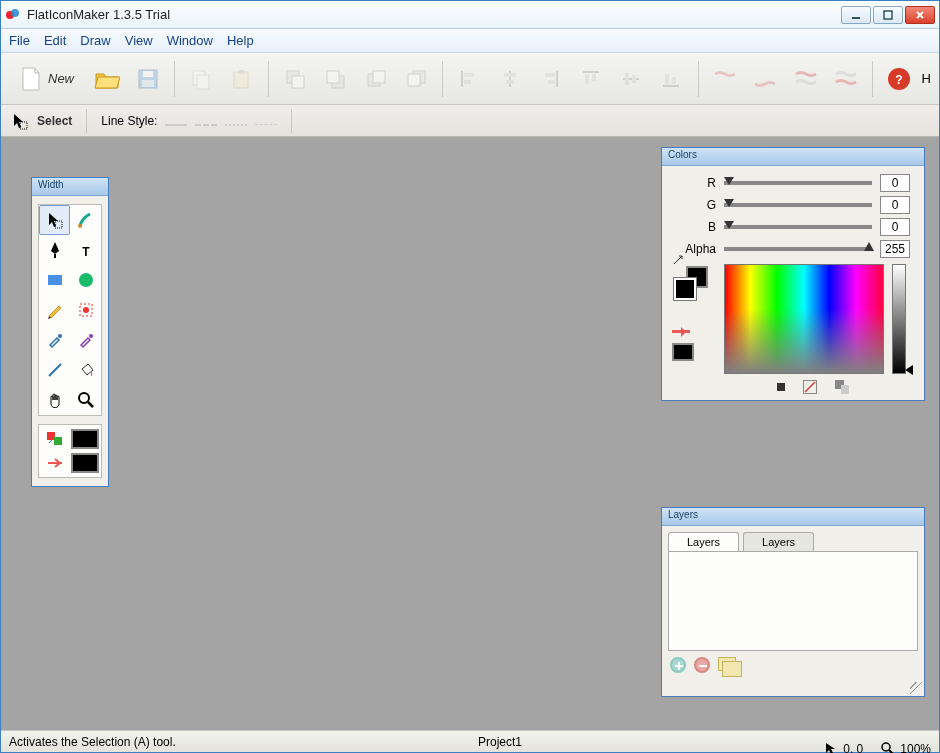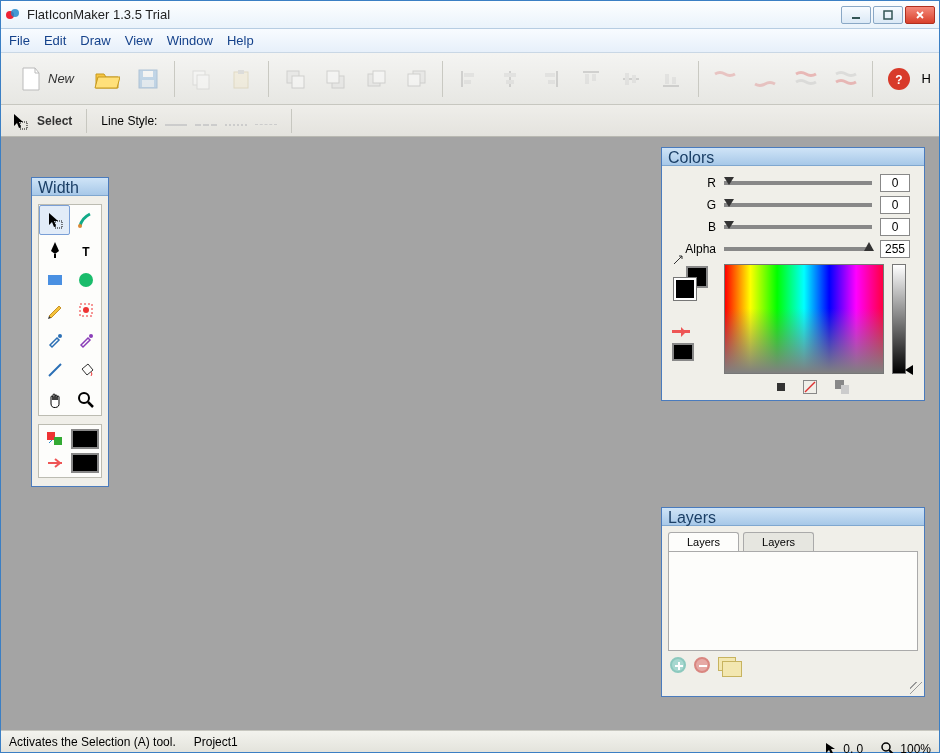"Colors" .panel .phead { font-size: 16px -> 10px }
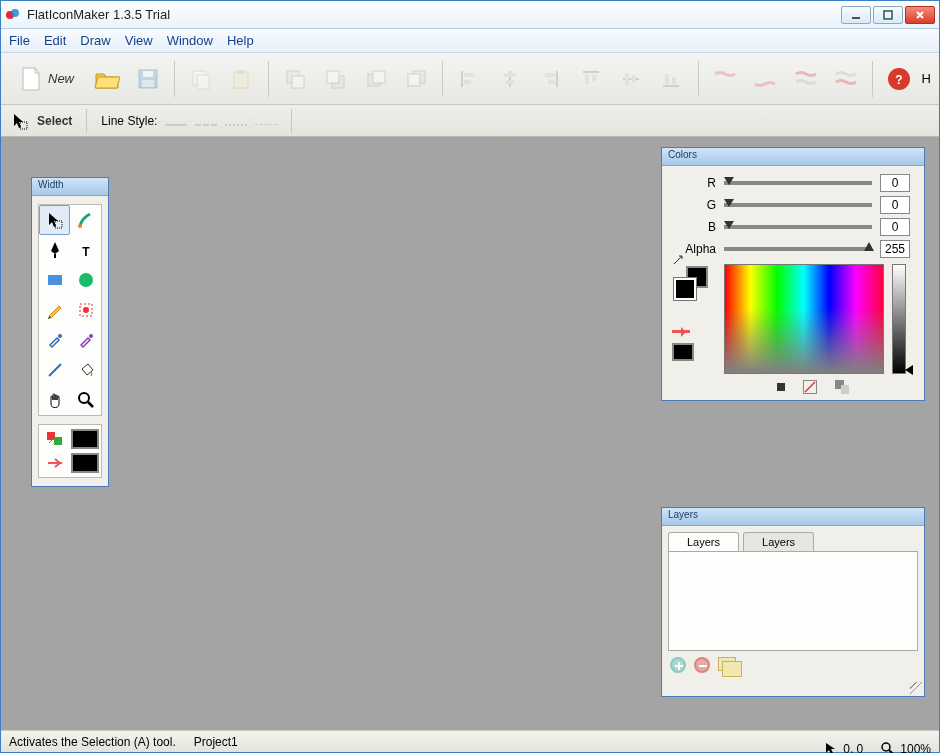"Project1" .status .s-mid { text-align: left -> center }
